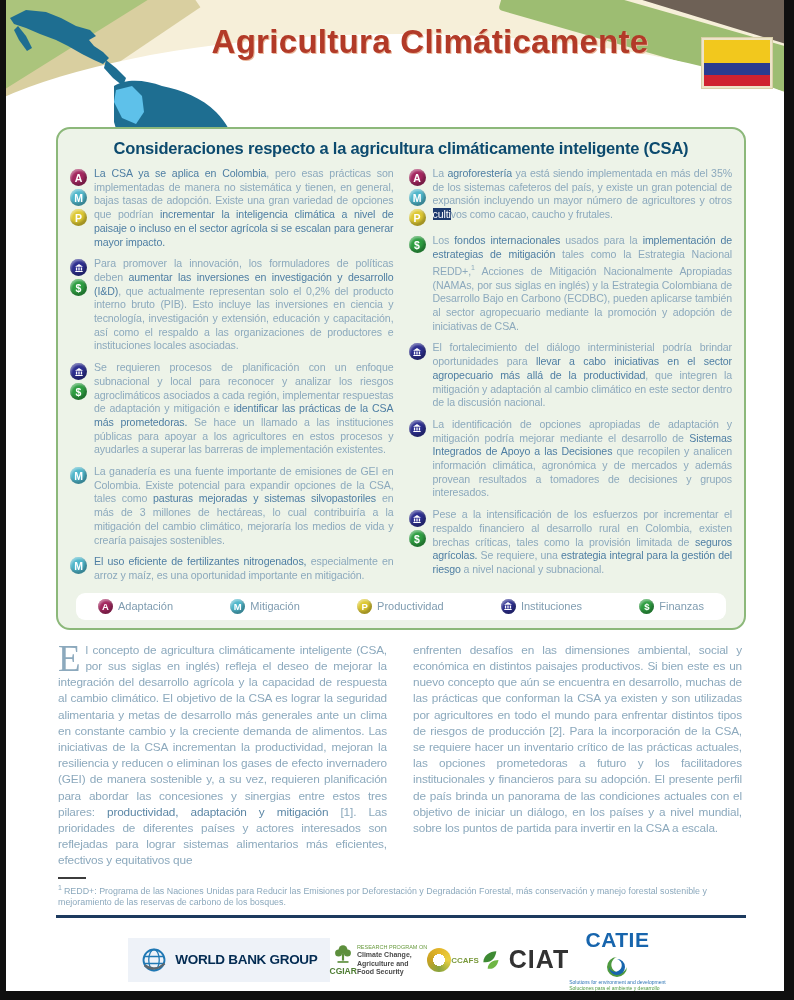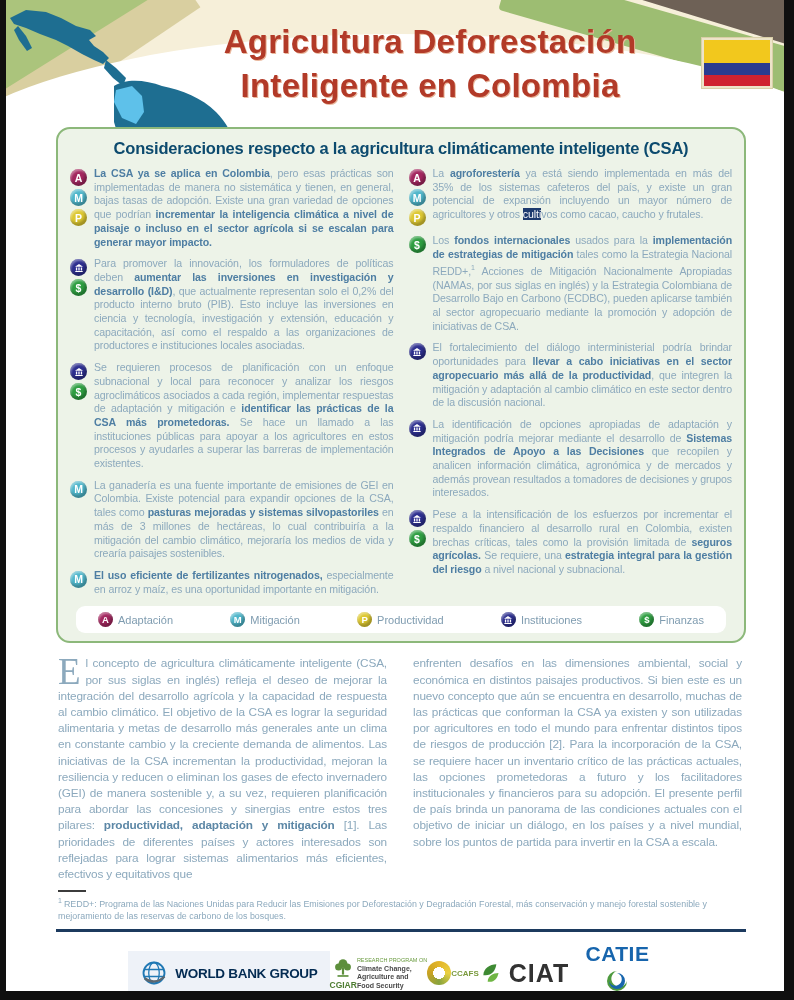"Agricultura Deforestación" div { text: Deforestación -> Climáticamente }
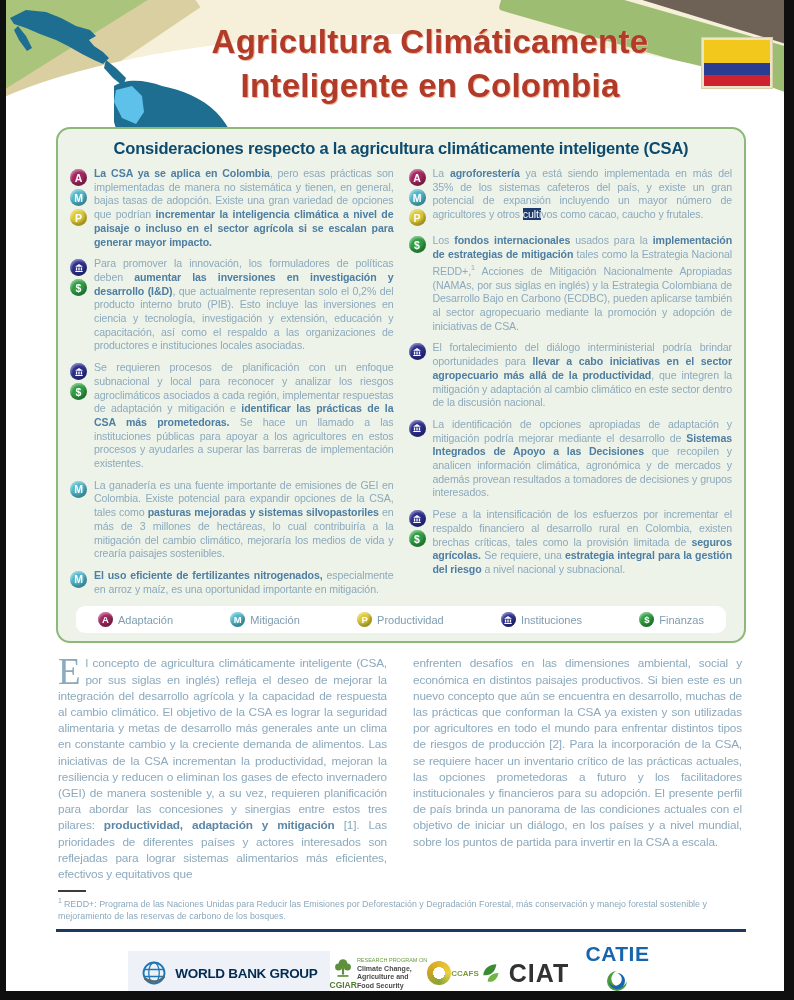"Inteligente en Colombia" div { html: <div>Inteligente en Colombia</div> -> none }
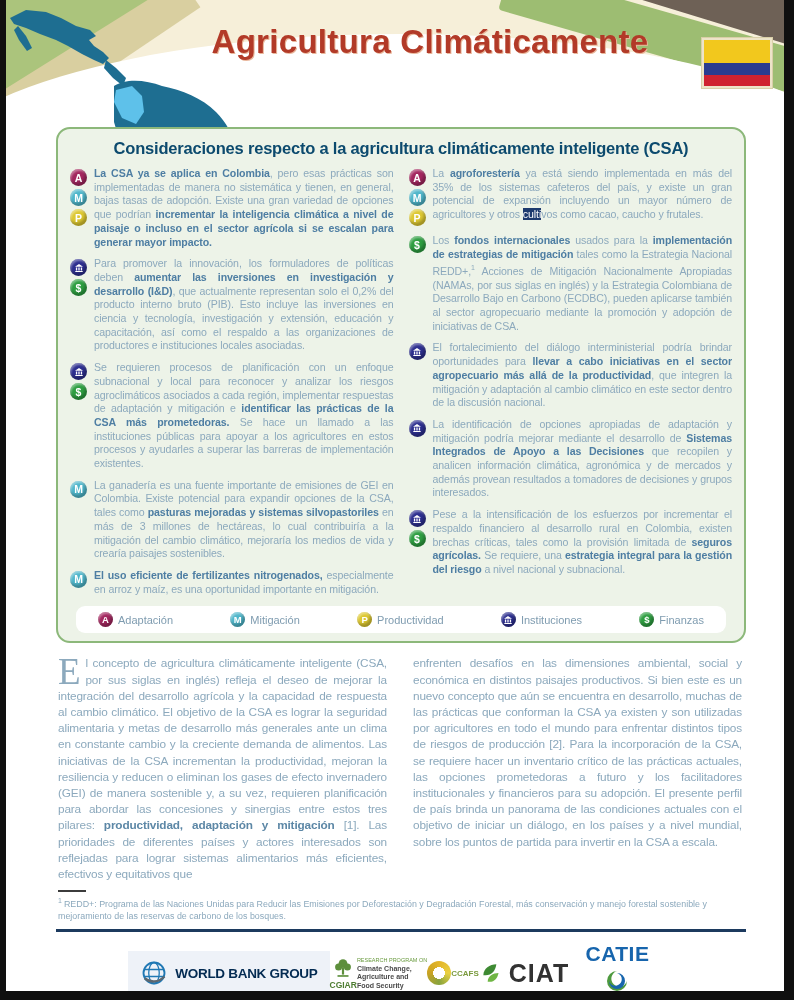"La CSA ya se aplica" .seg-b { font-weight: bold -> normal }
